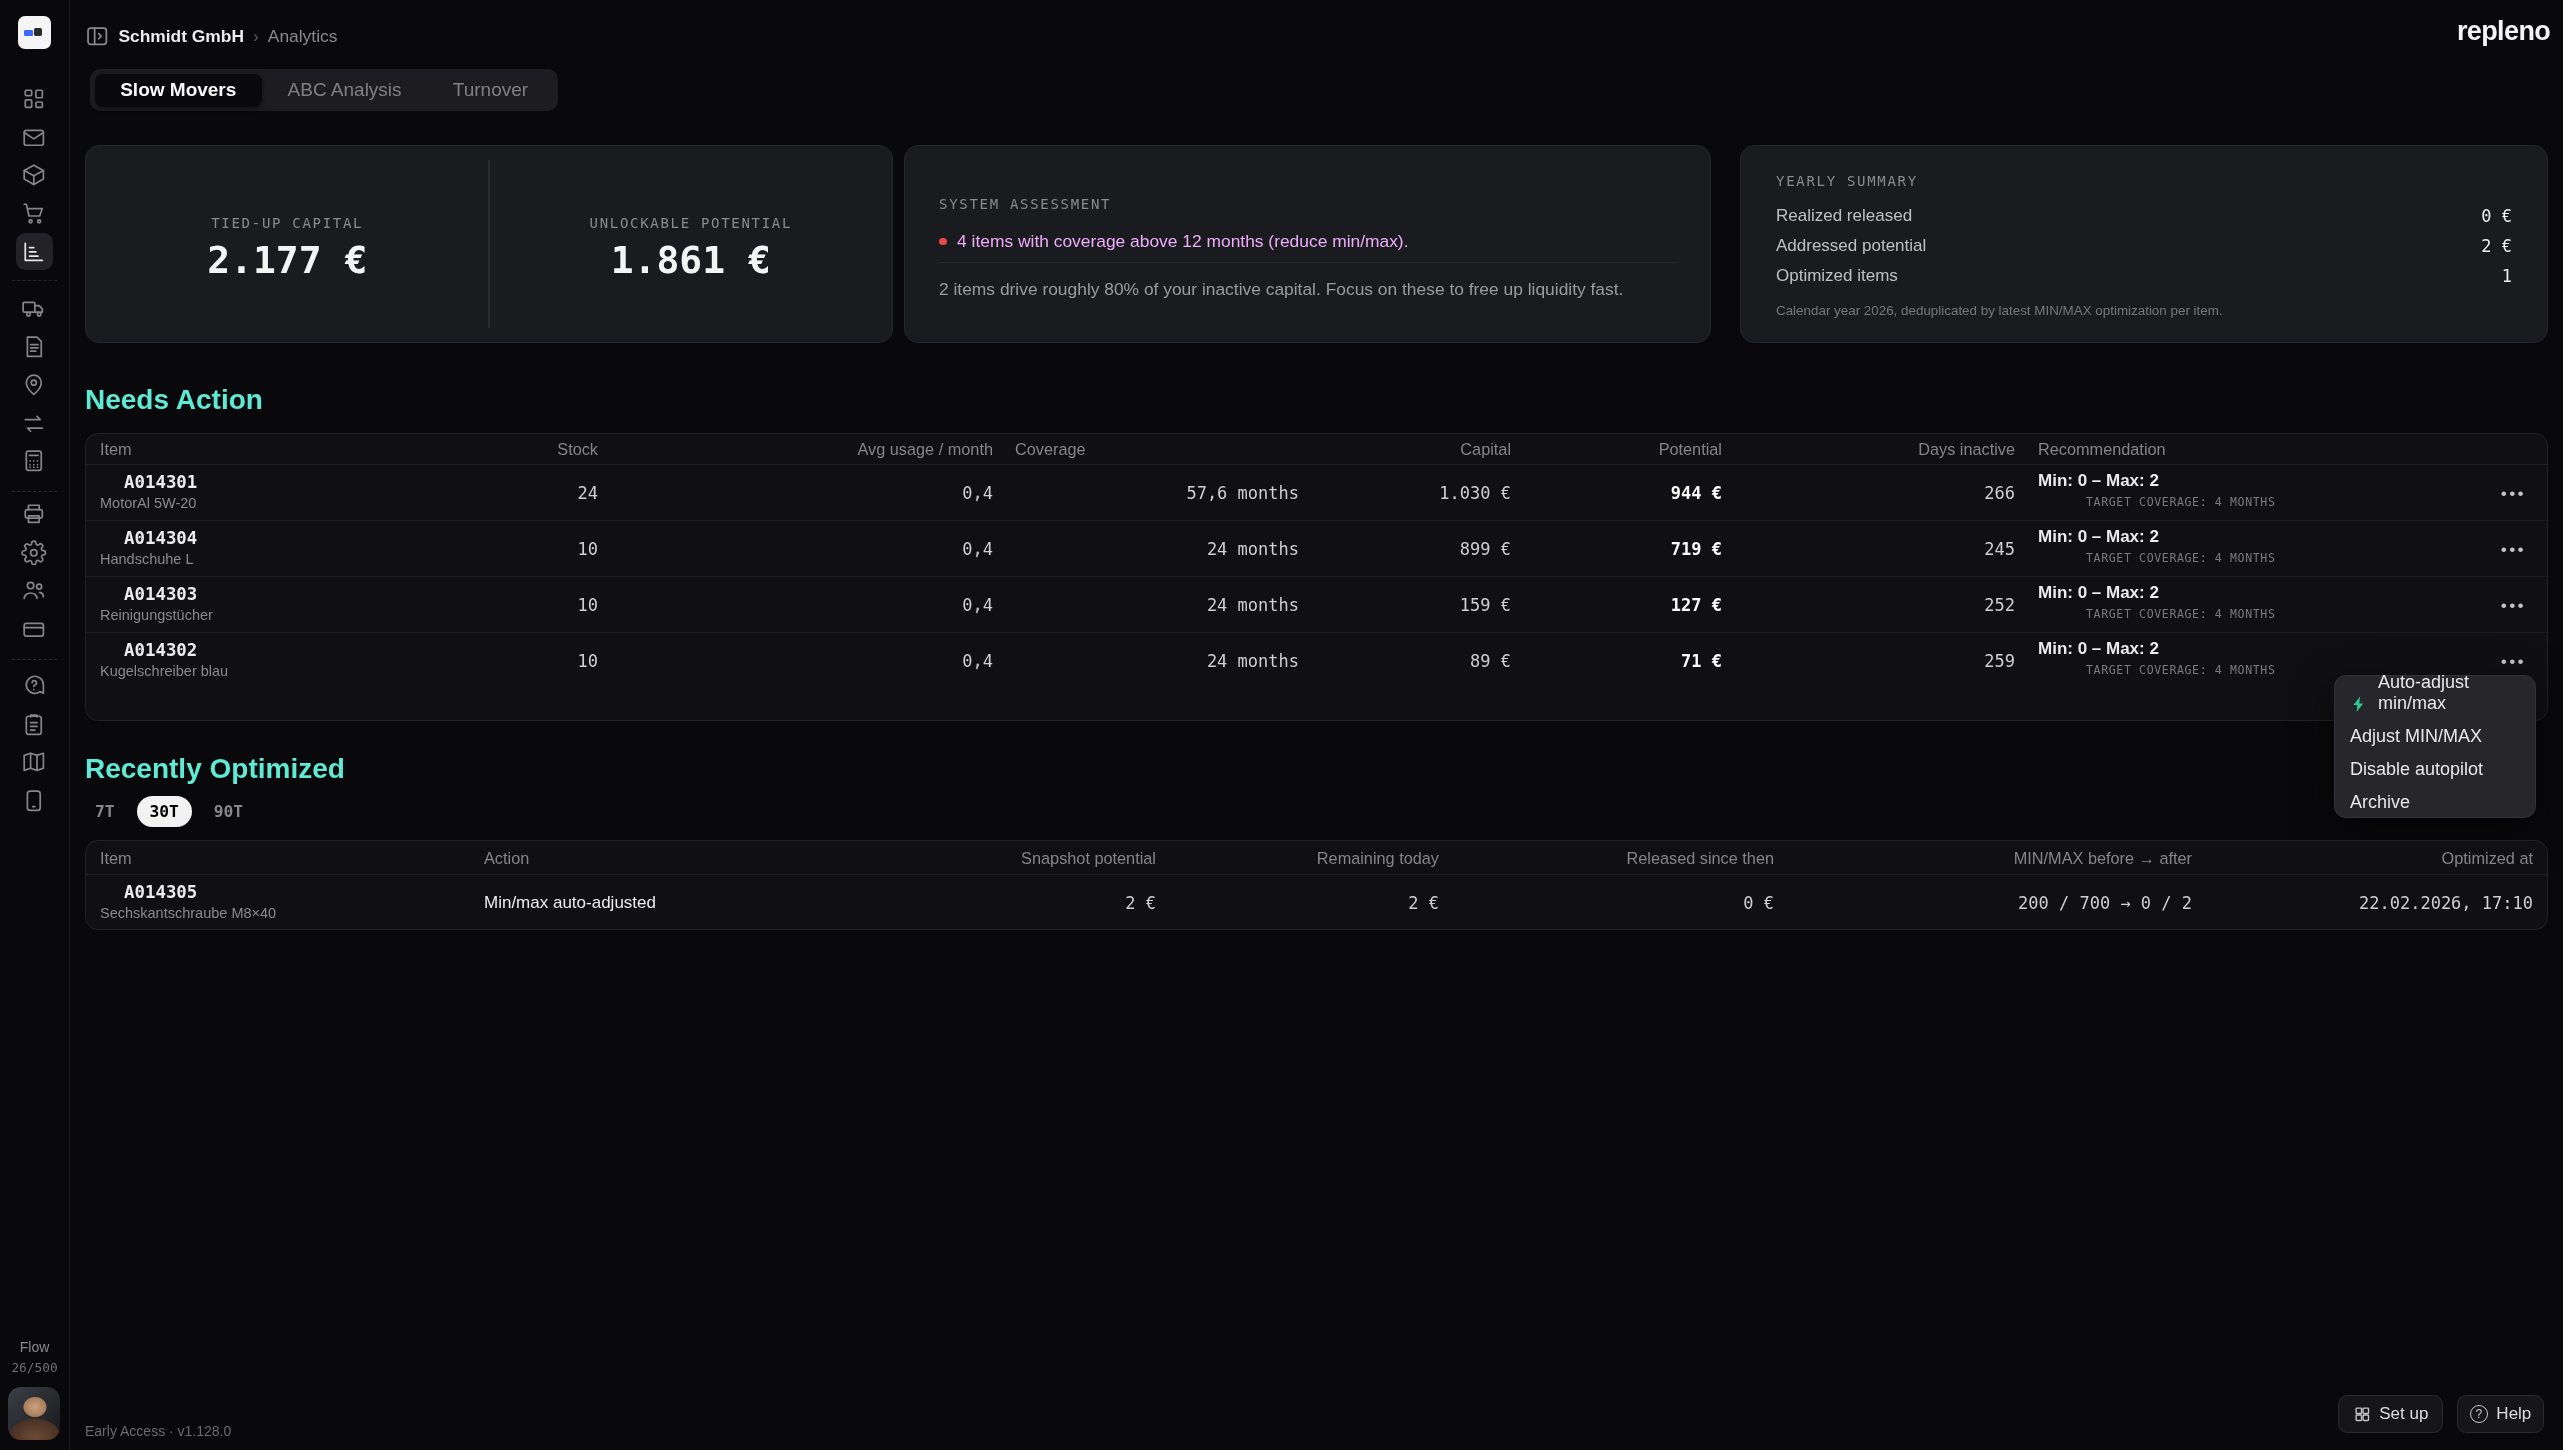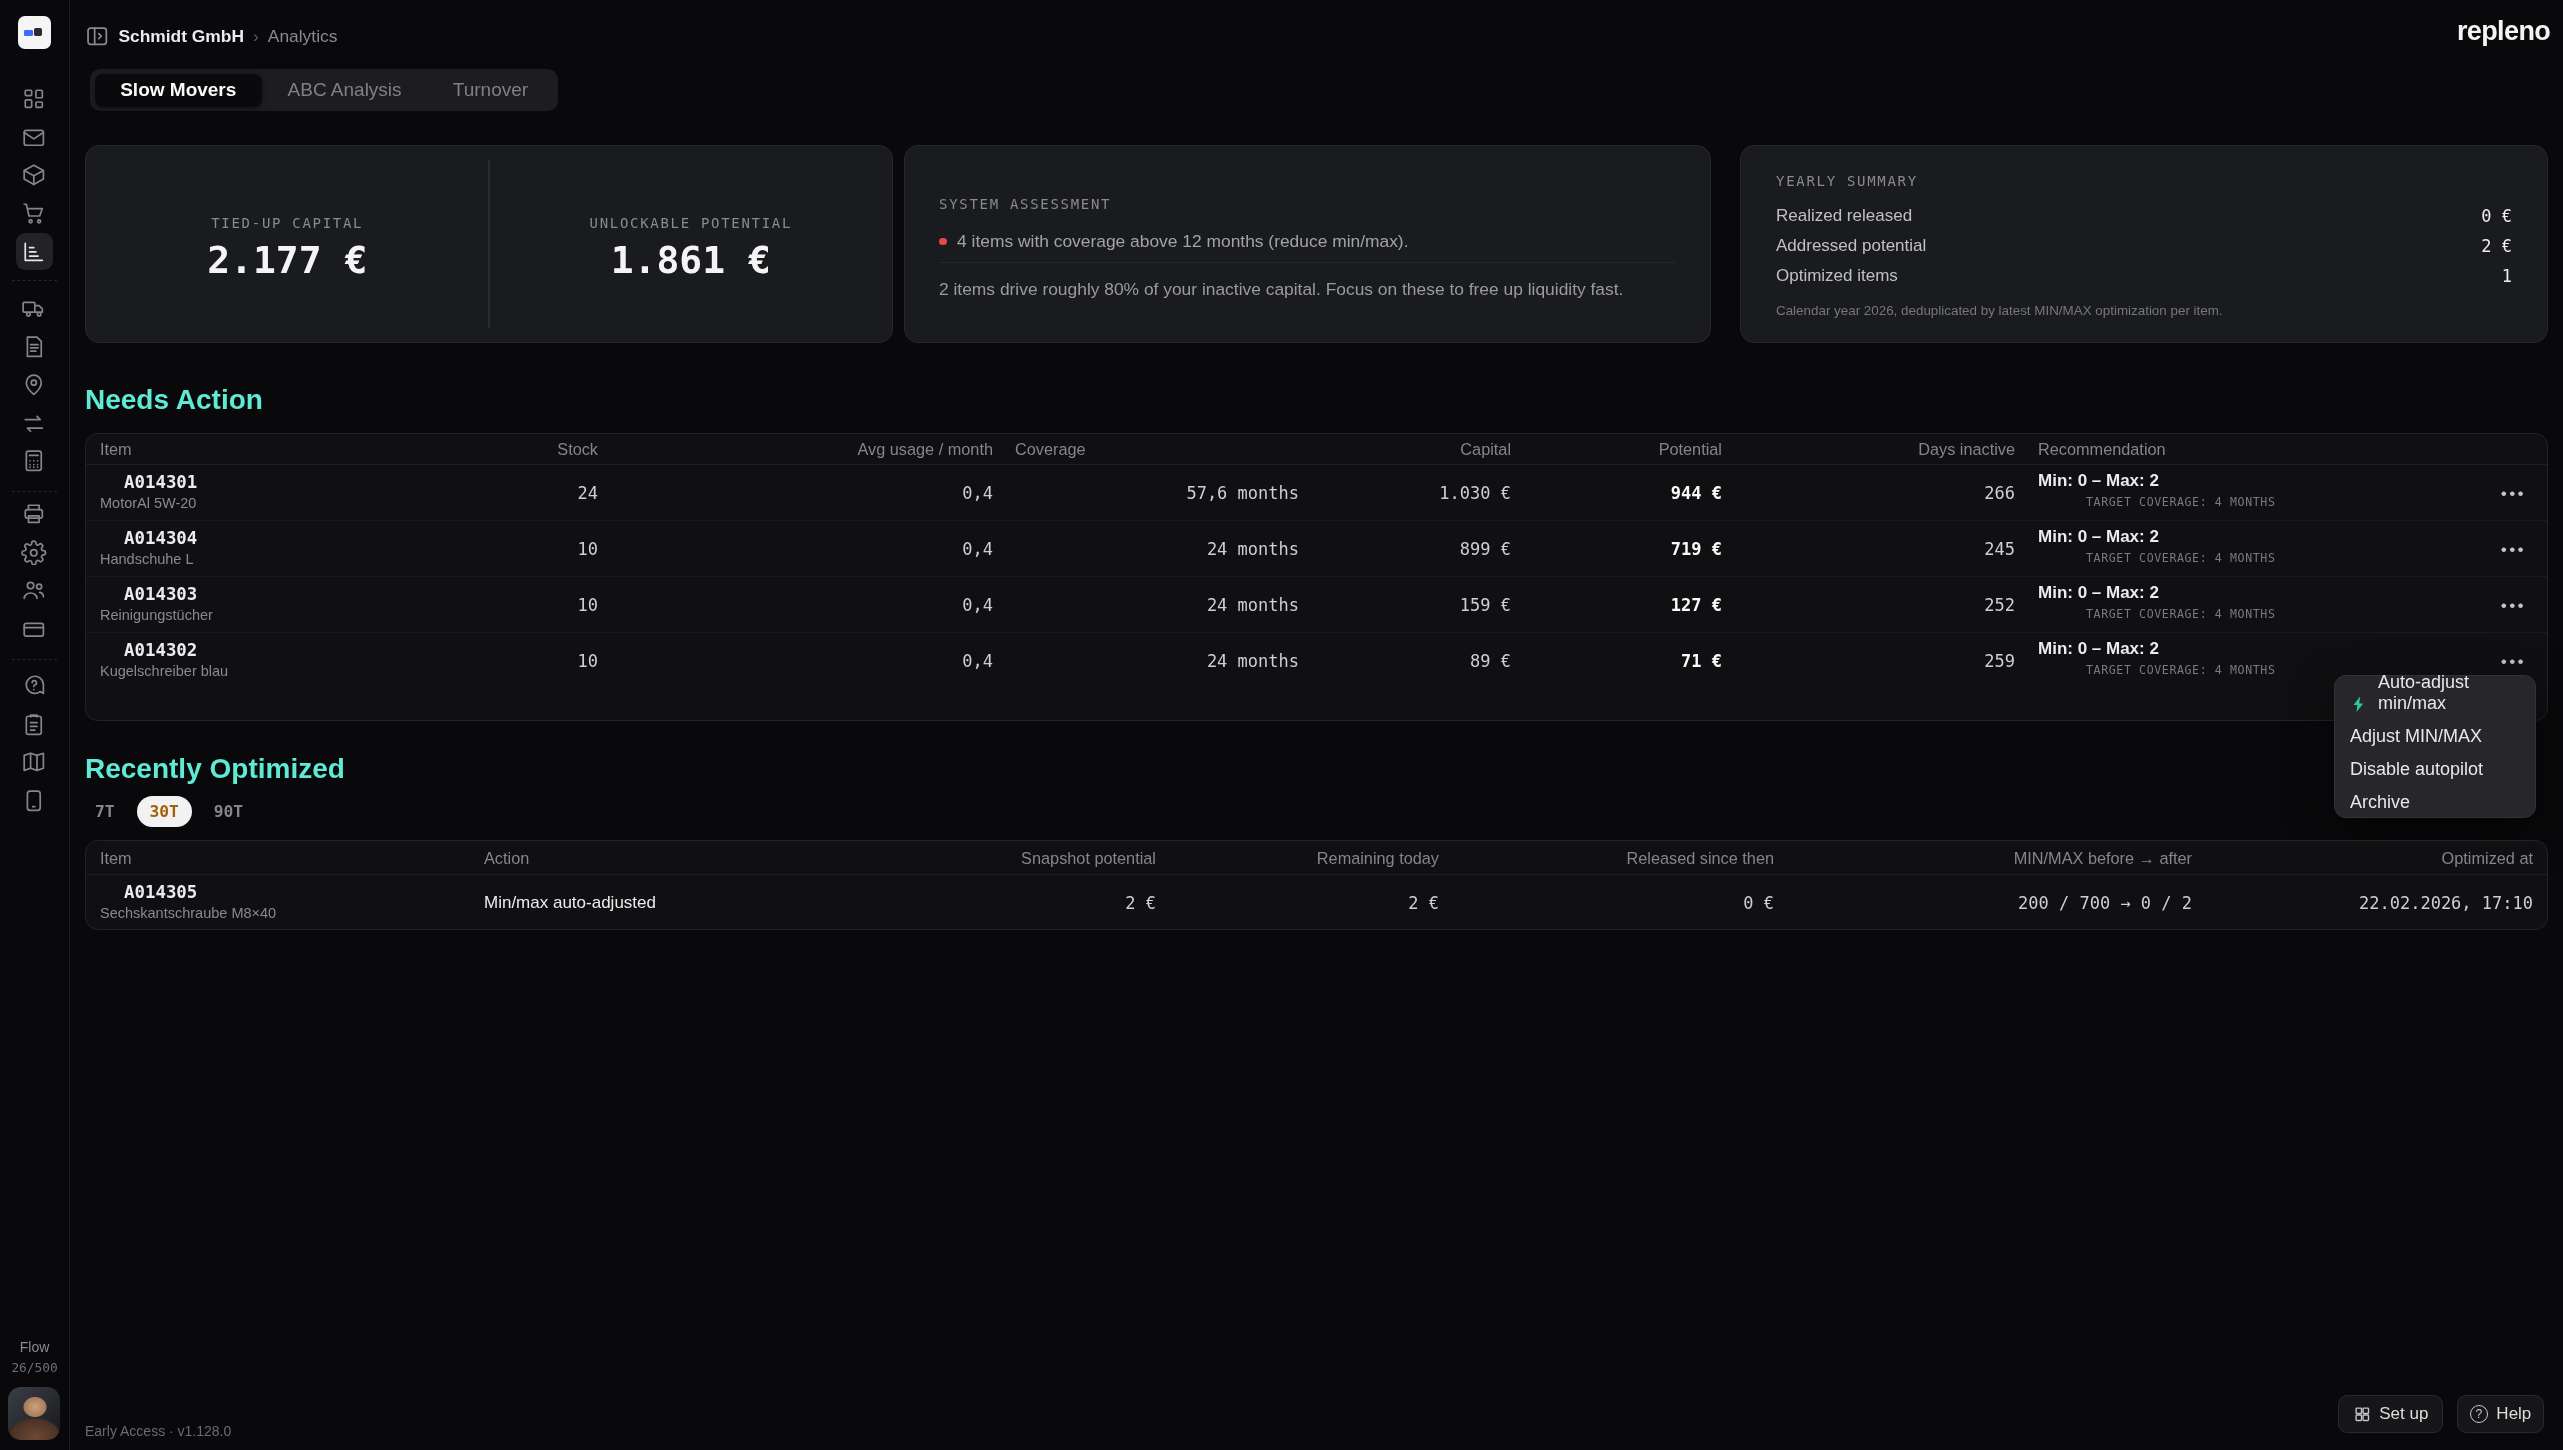"4 items with coverage above" .sa-alert { color: #a3a3a3 -> #f0abfc }
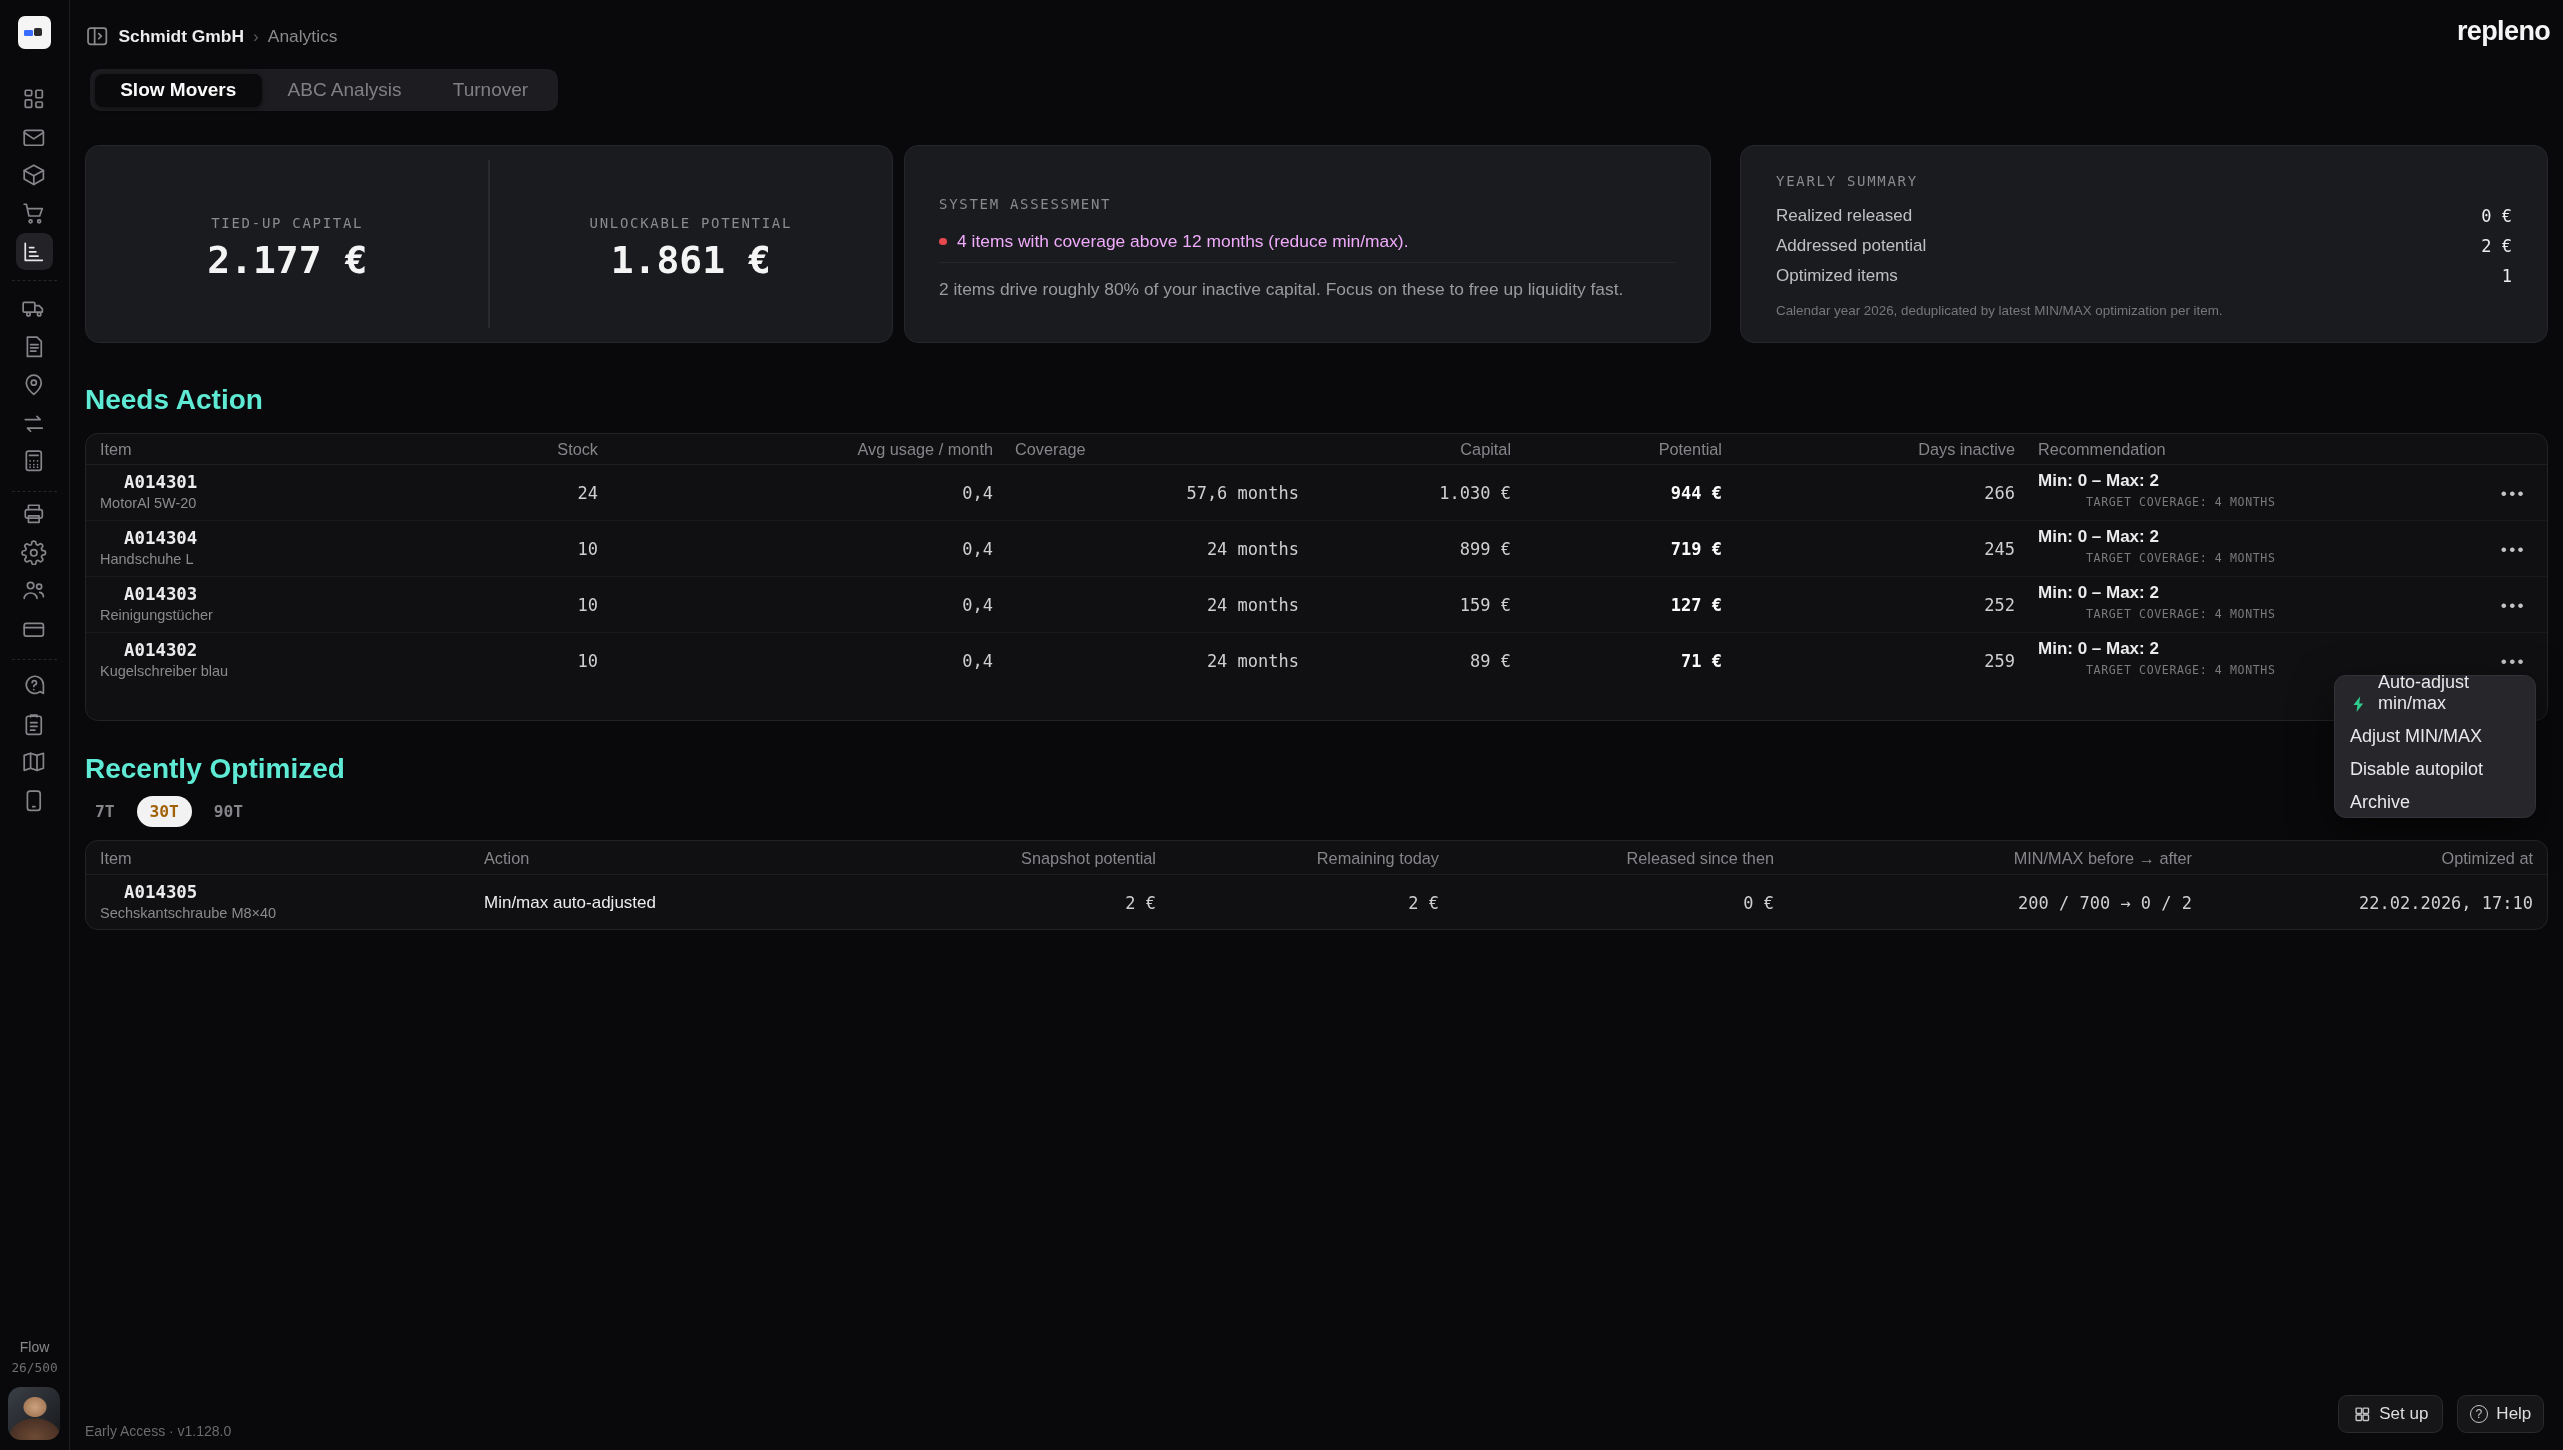"30T" .rt.pill { color: #a16207 -> #000000 }
